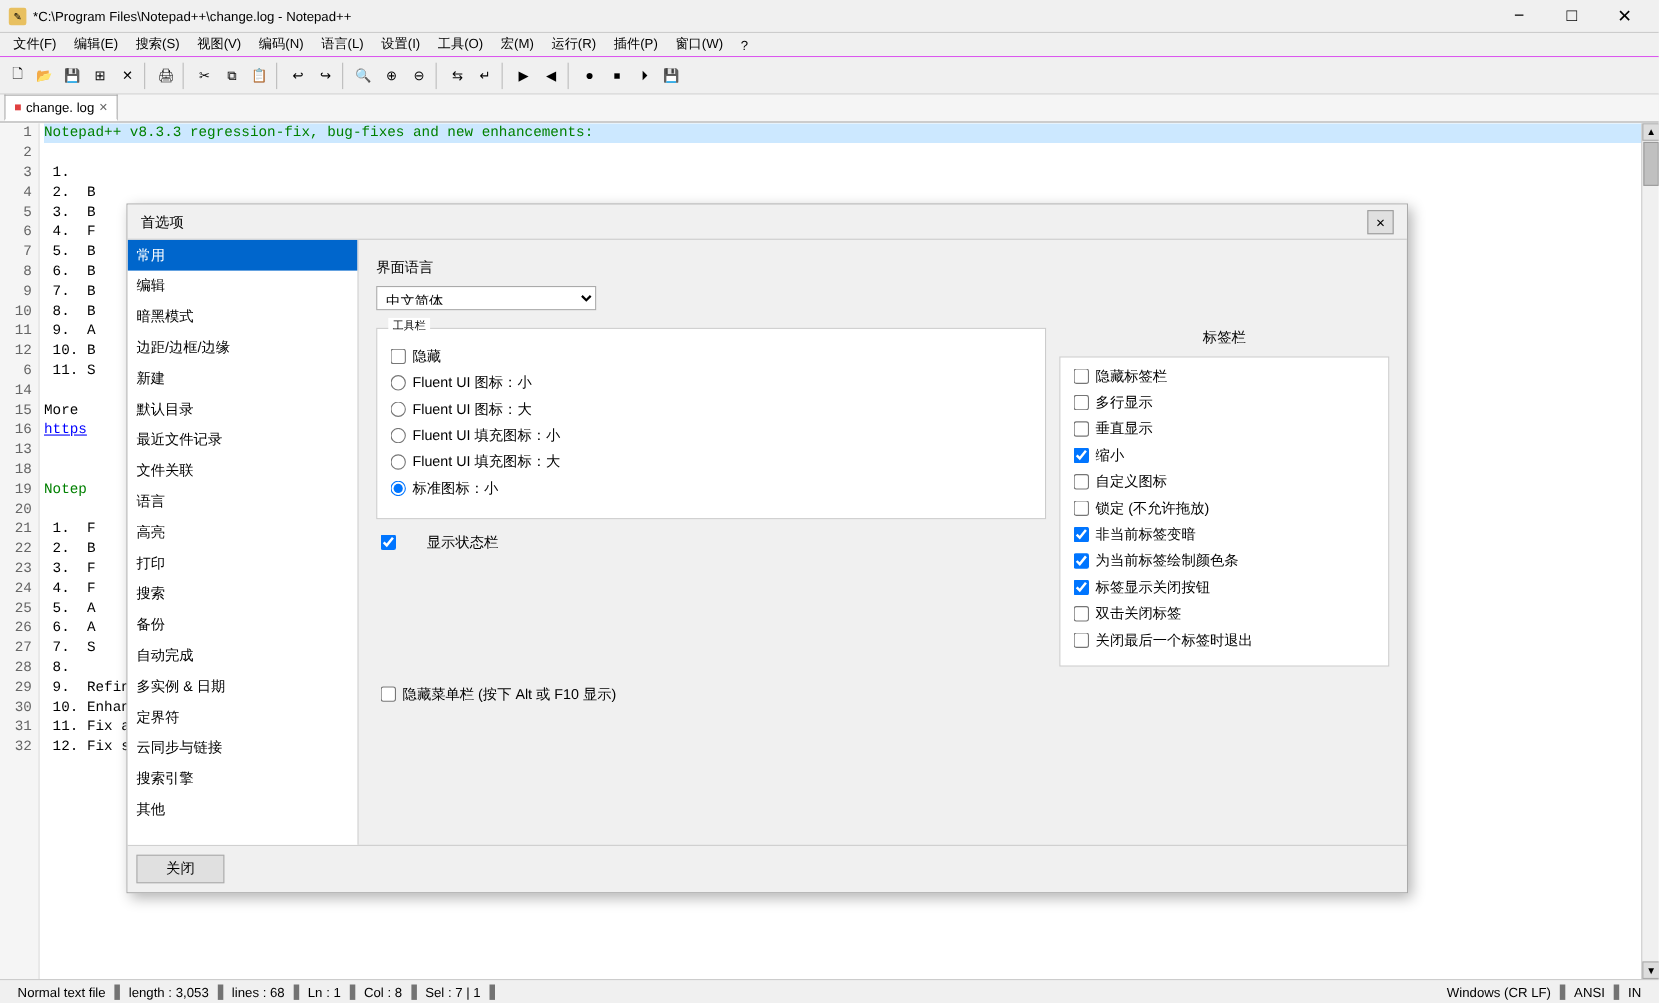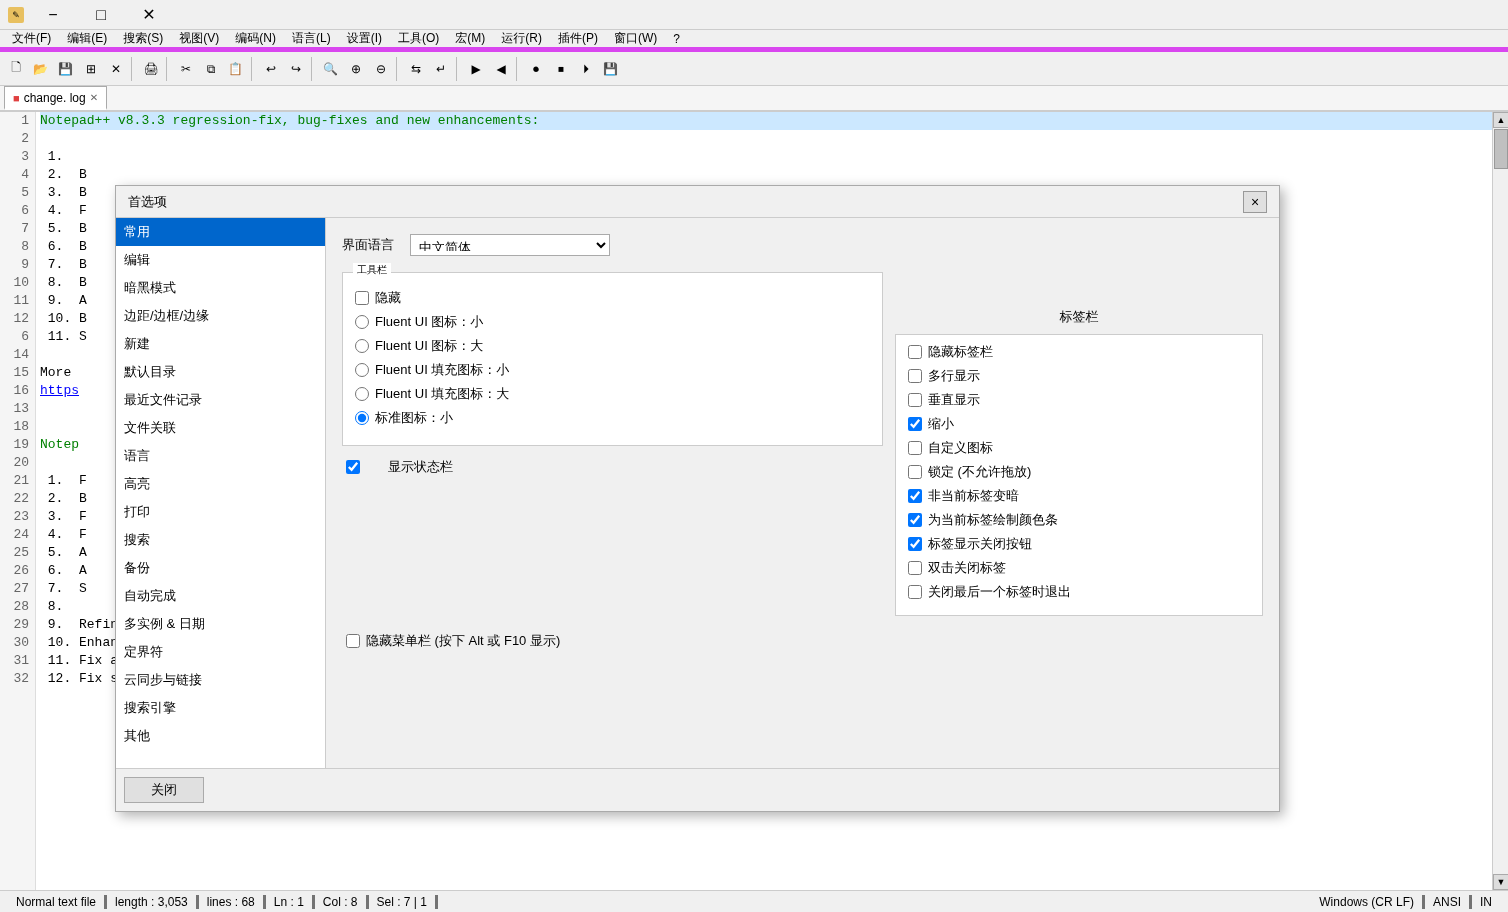"*C:\Program Files\Notepad++\change.log -" div.title-text { html: none -> <div>*C:\Program Files\Notepad++\change.log - Notepad++</div> }
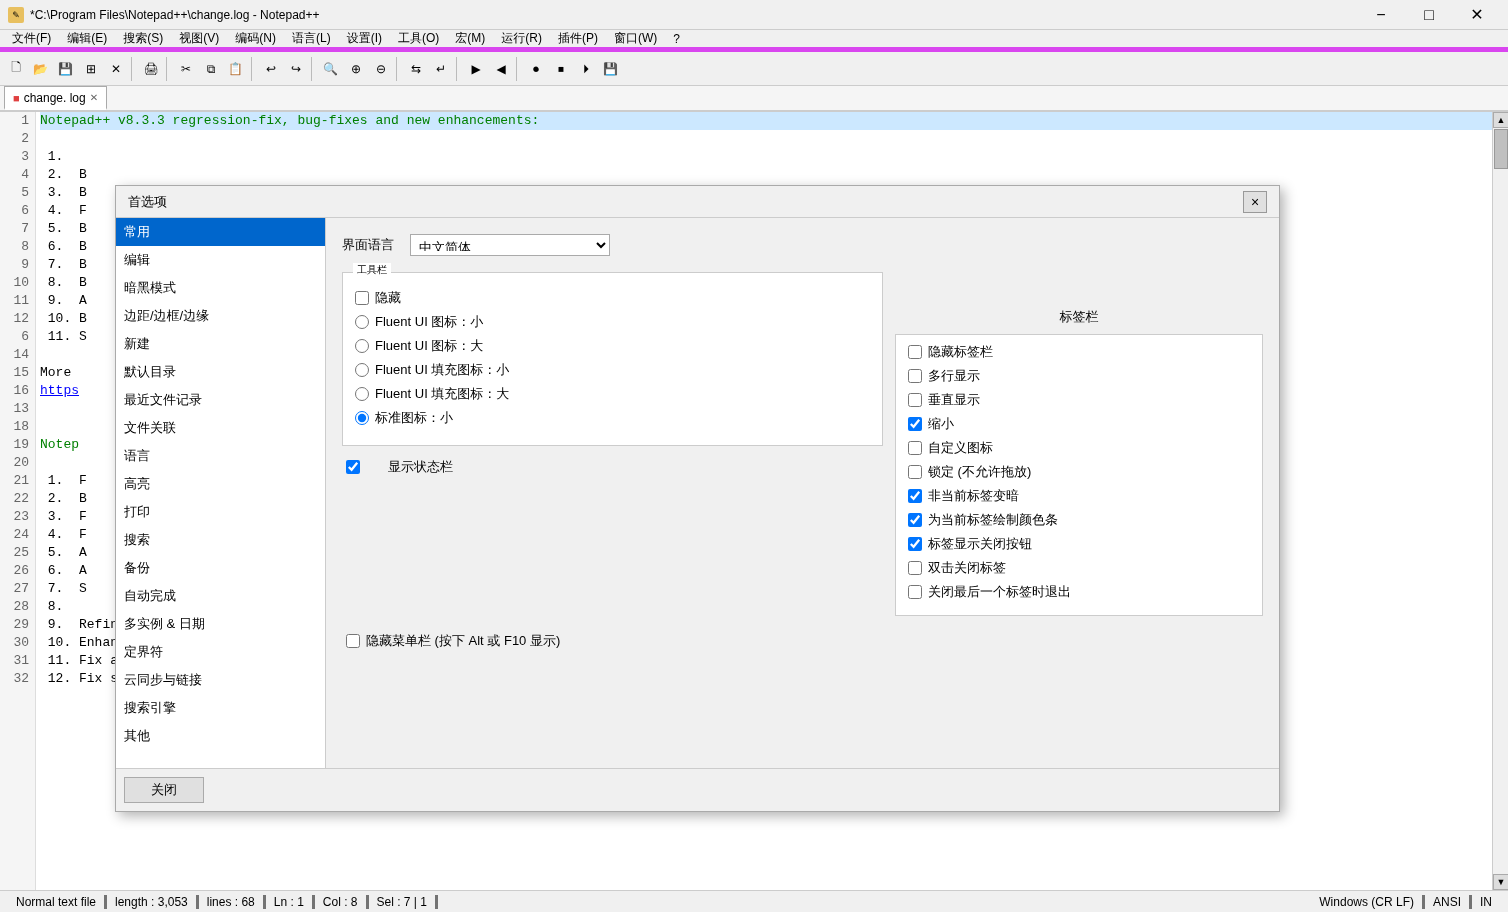"文件(F)" #menubar { border-bottom: 5px solid #d946ef -> 1px solid #d946ef }
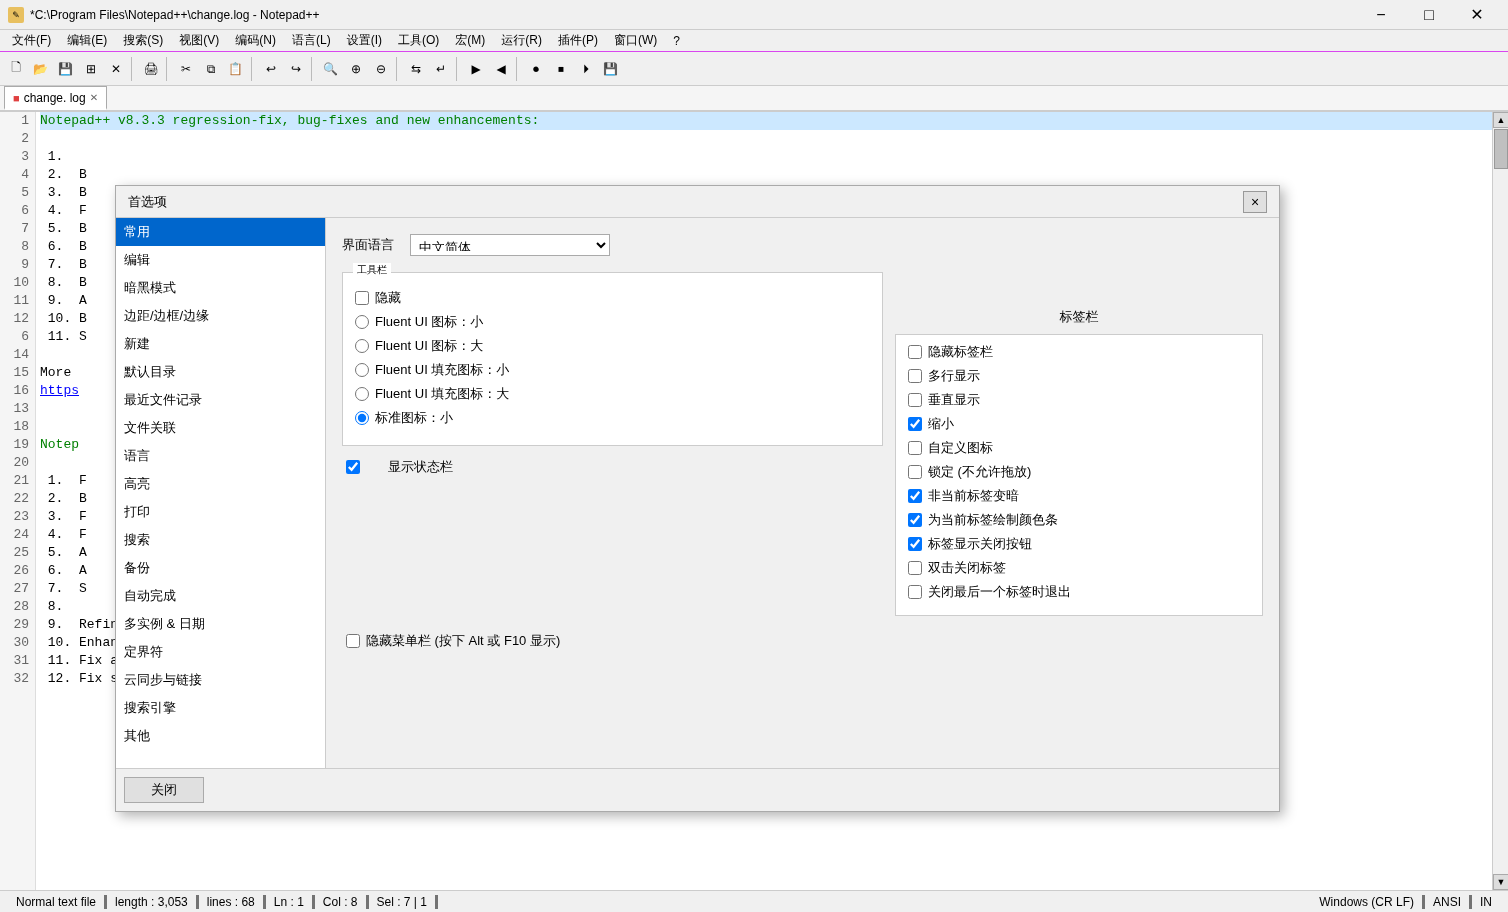"界面语言" .field-row { align-items: center -> flex-start; flex-direction: none -> column }
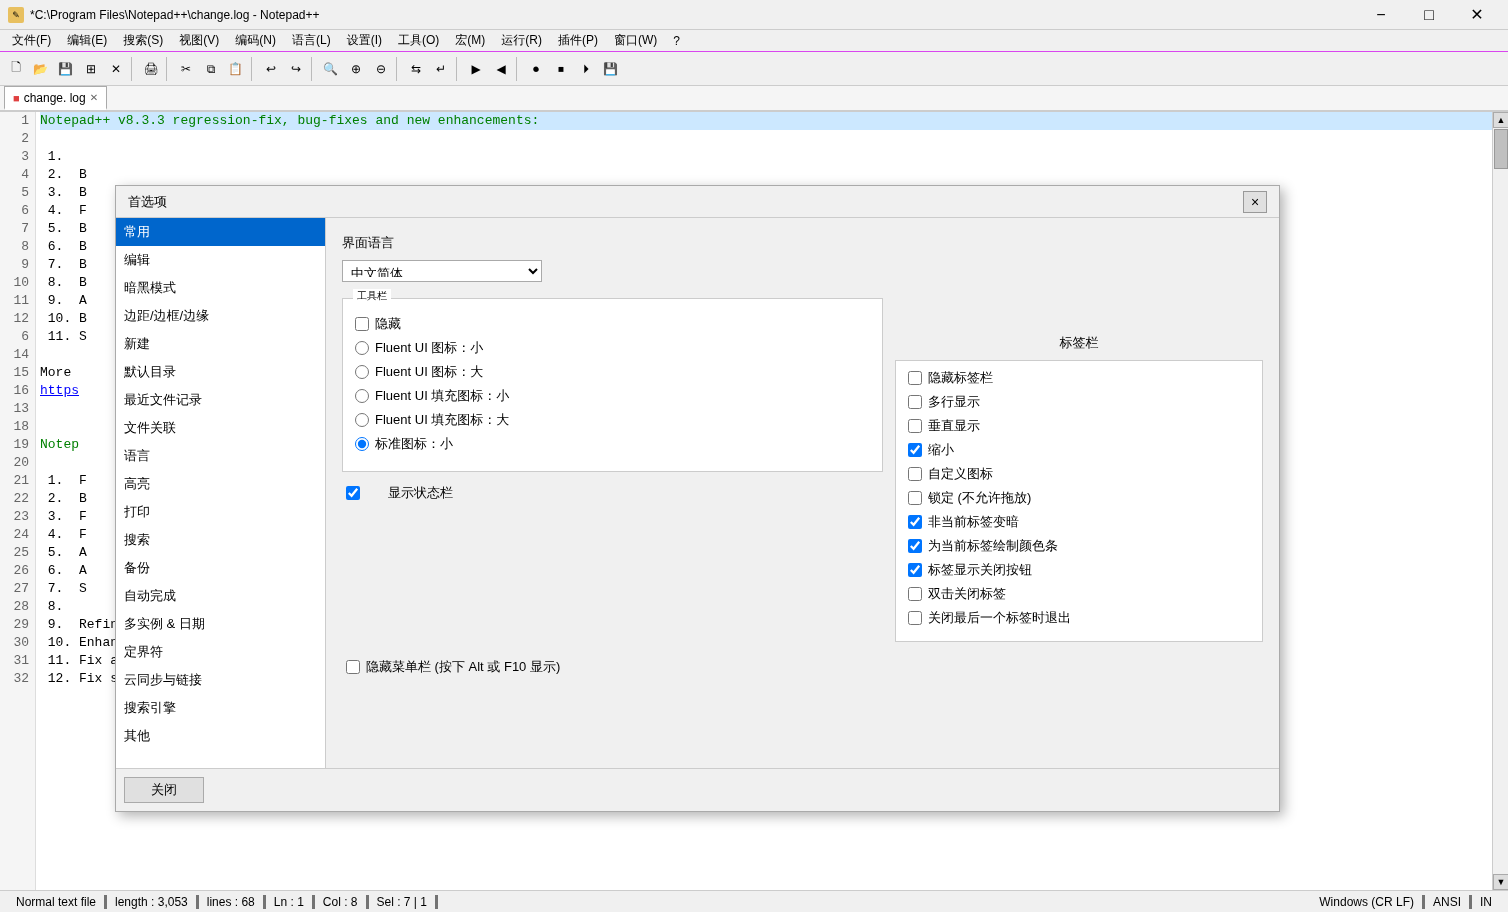"标签栏" .col-right { margin-top: 36px -> none; width: 368px -> 300px }
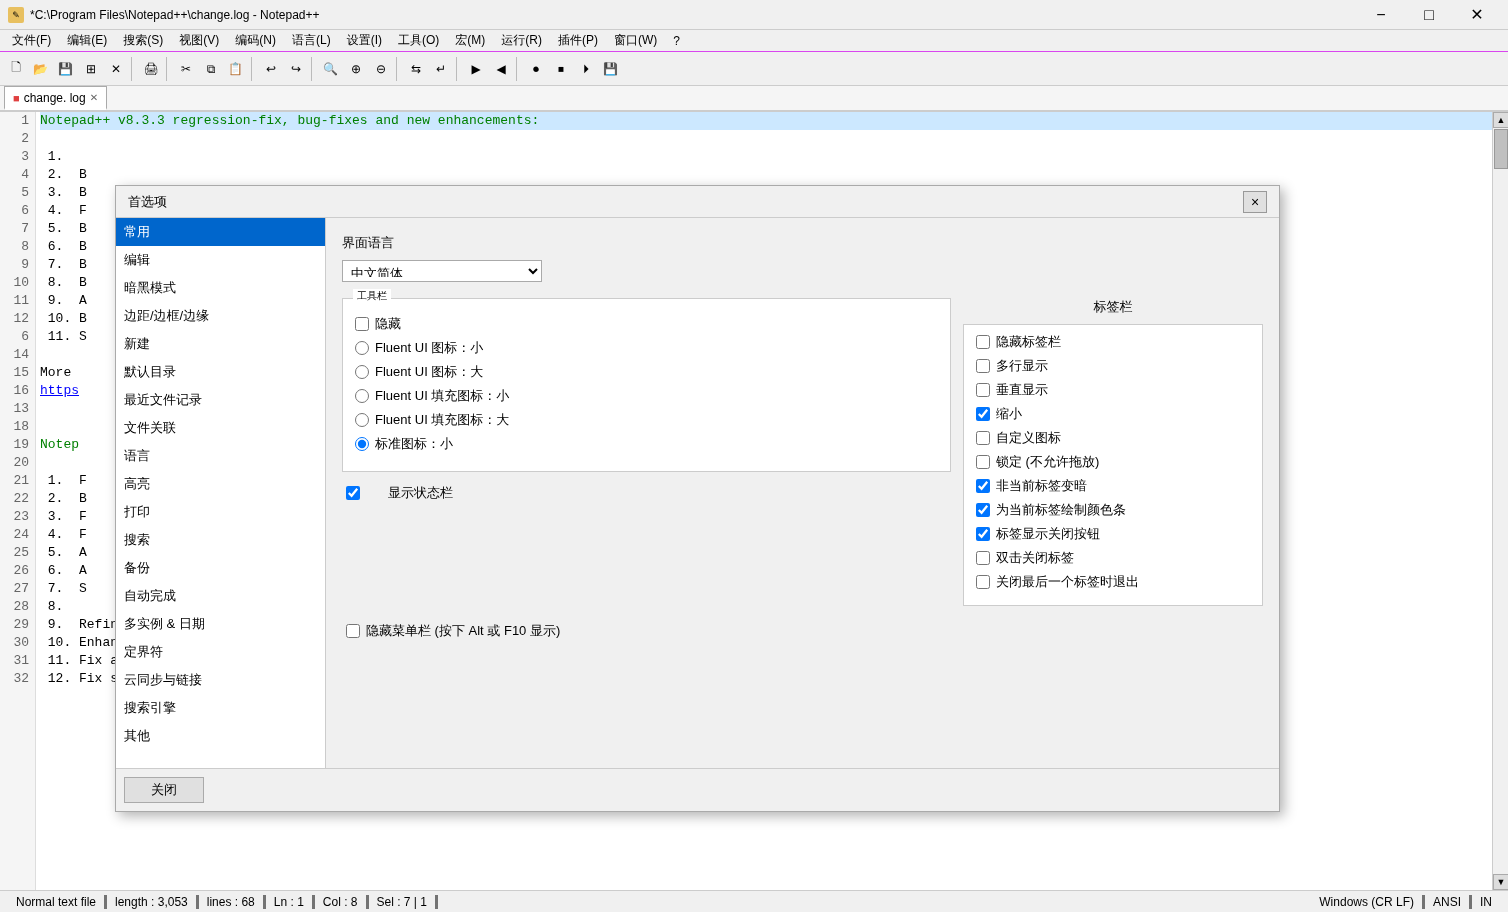"Normal text file" .status-section { border-right: 3px solid #737373 -> 5px solid #737373 }
